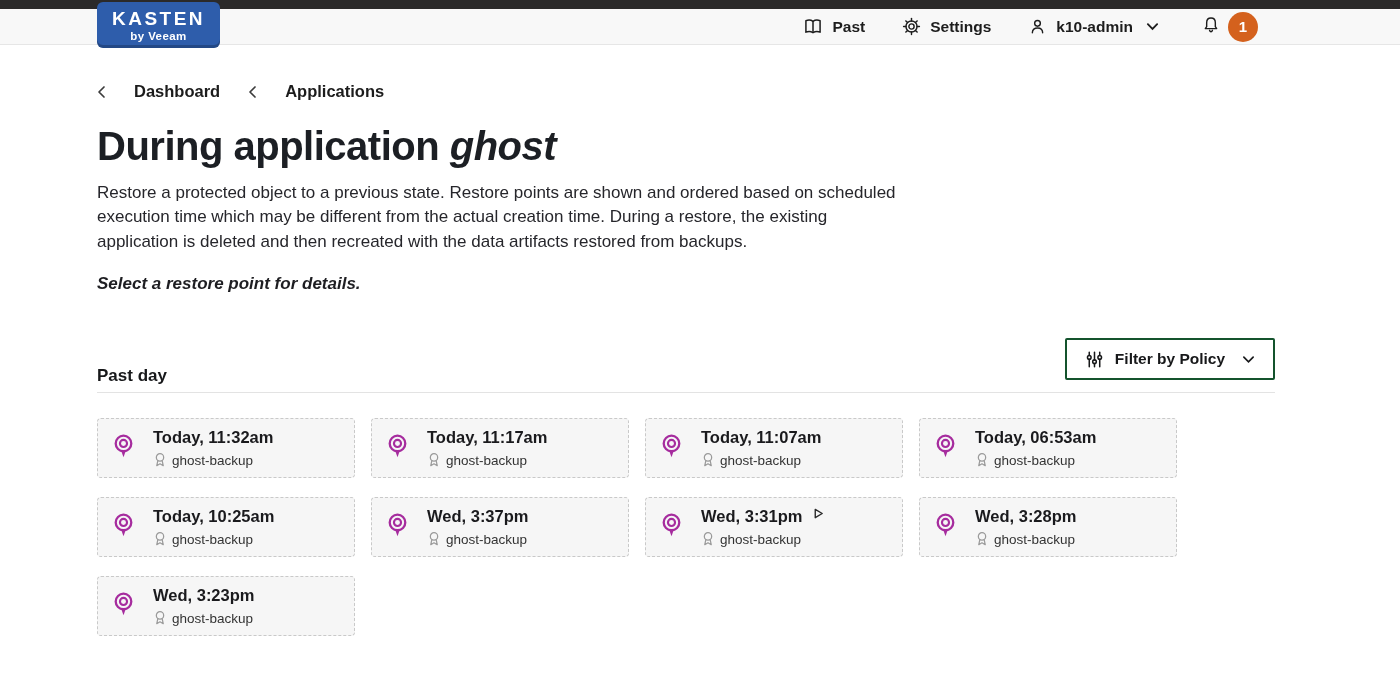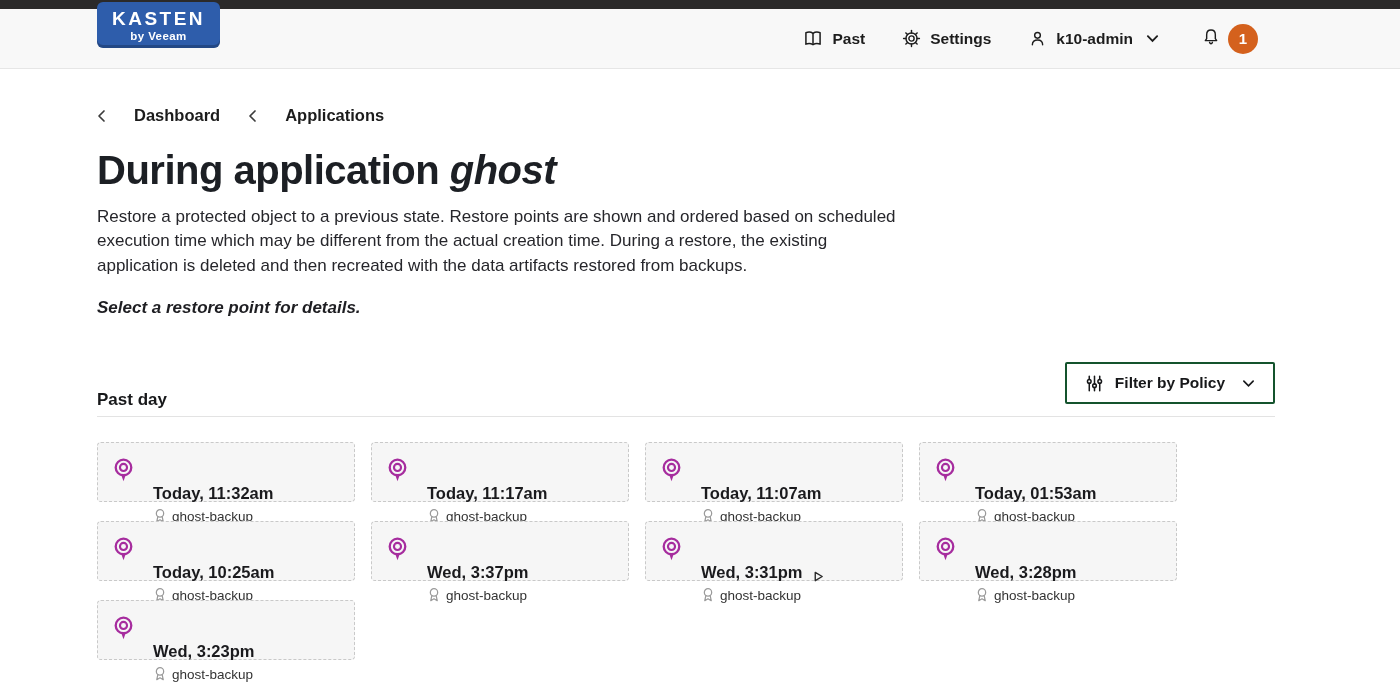"KASTEN" .header { height: 60px -> 36px }
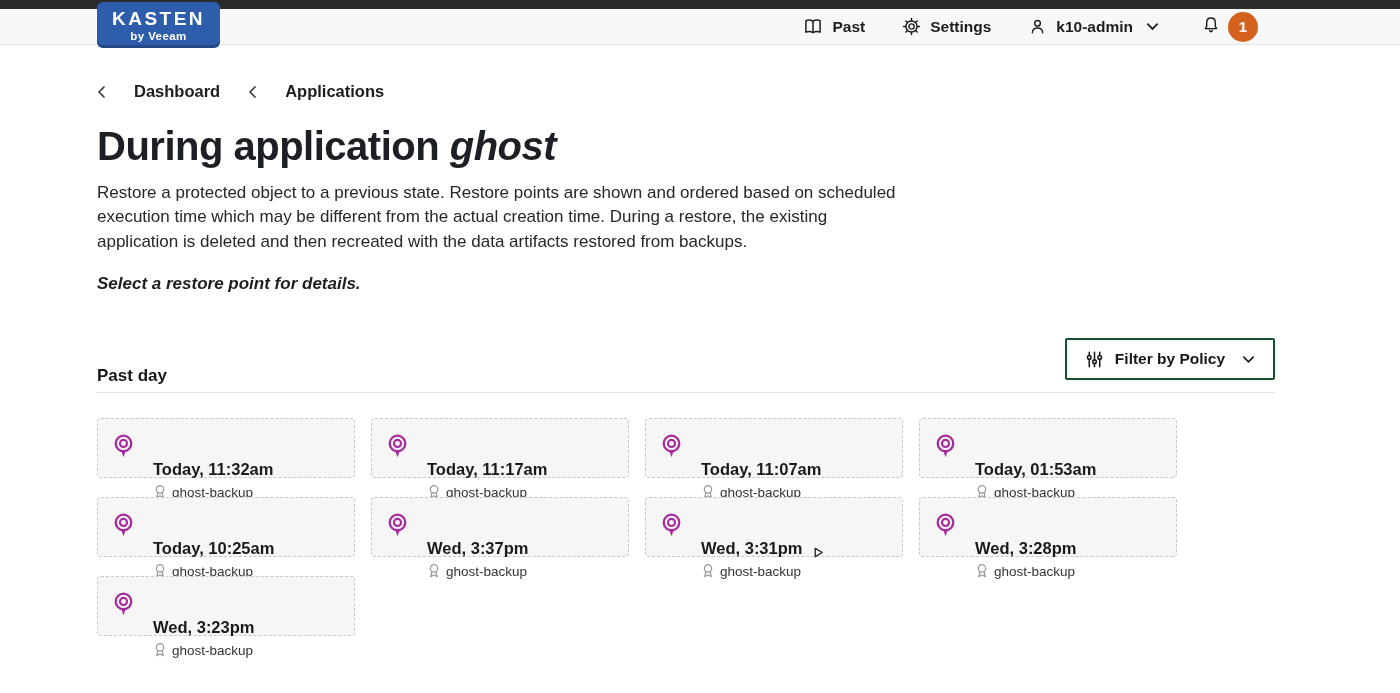"Today, 11:32am" .card-time-row { align-items: flex-end -> flex-start; margin-top: 32px -> none }
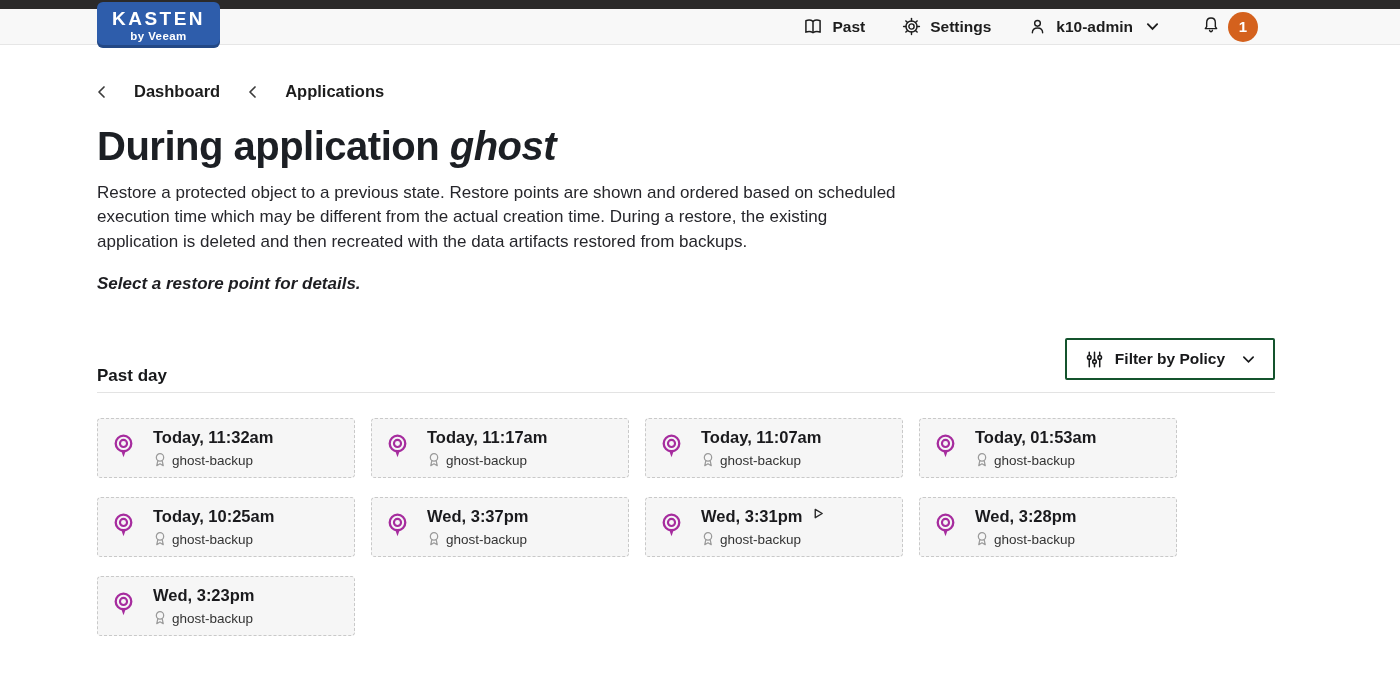"Today, 01:53am" span.card-time { text: 01:53am -> 06:53am }
